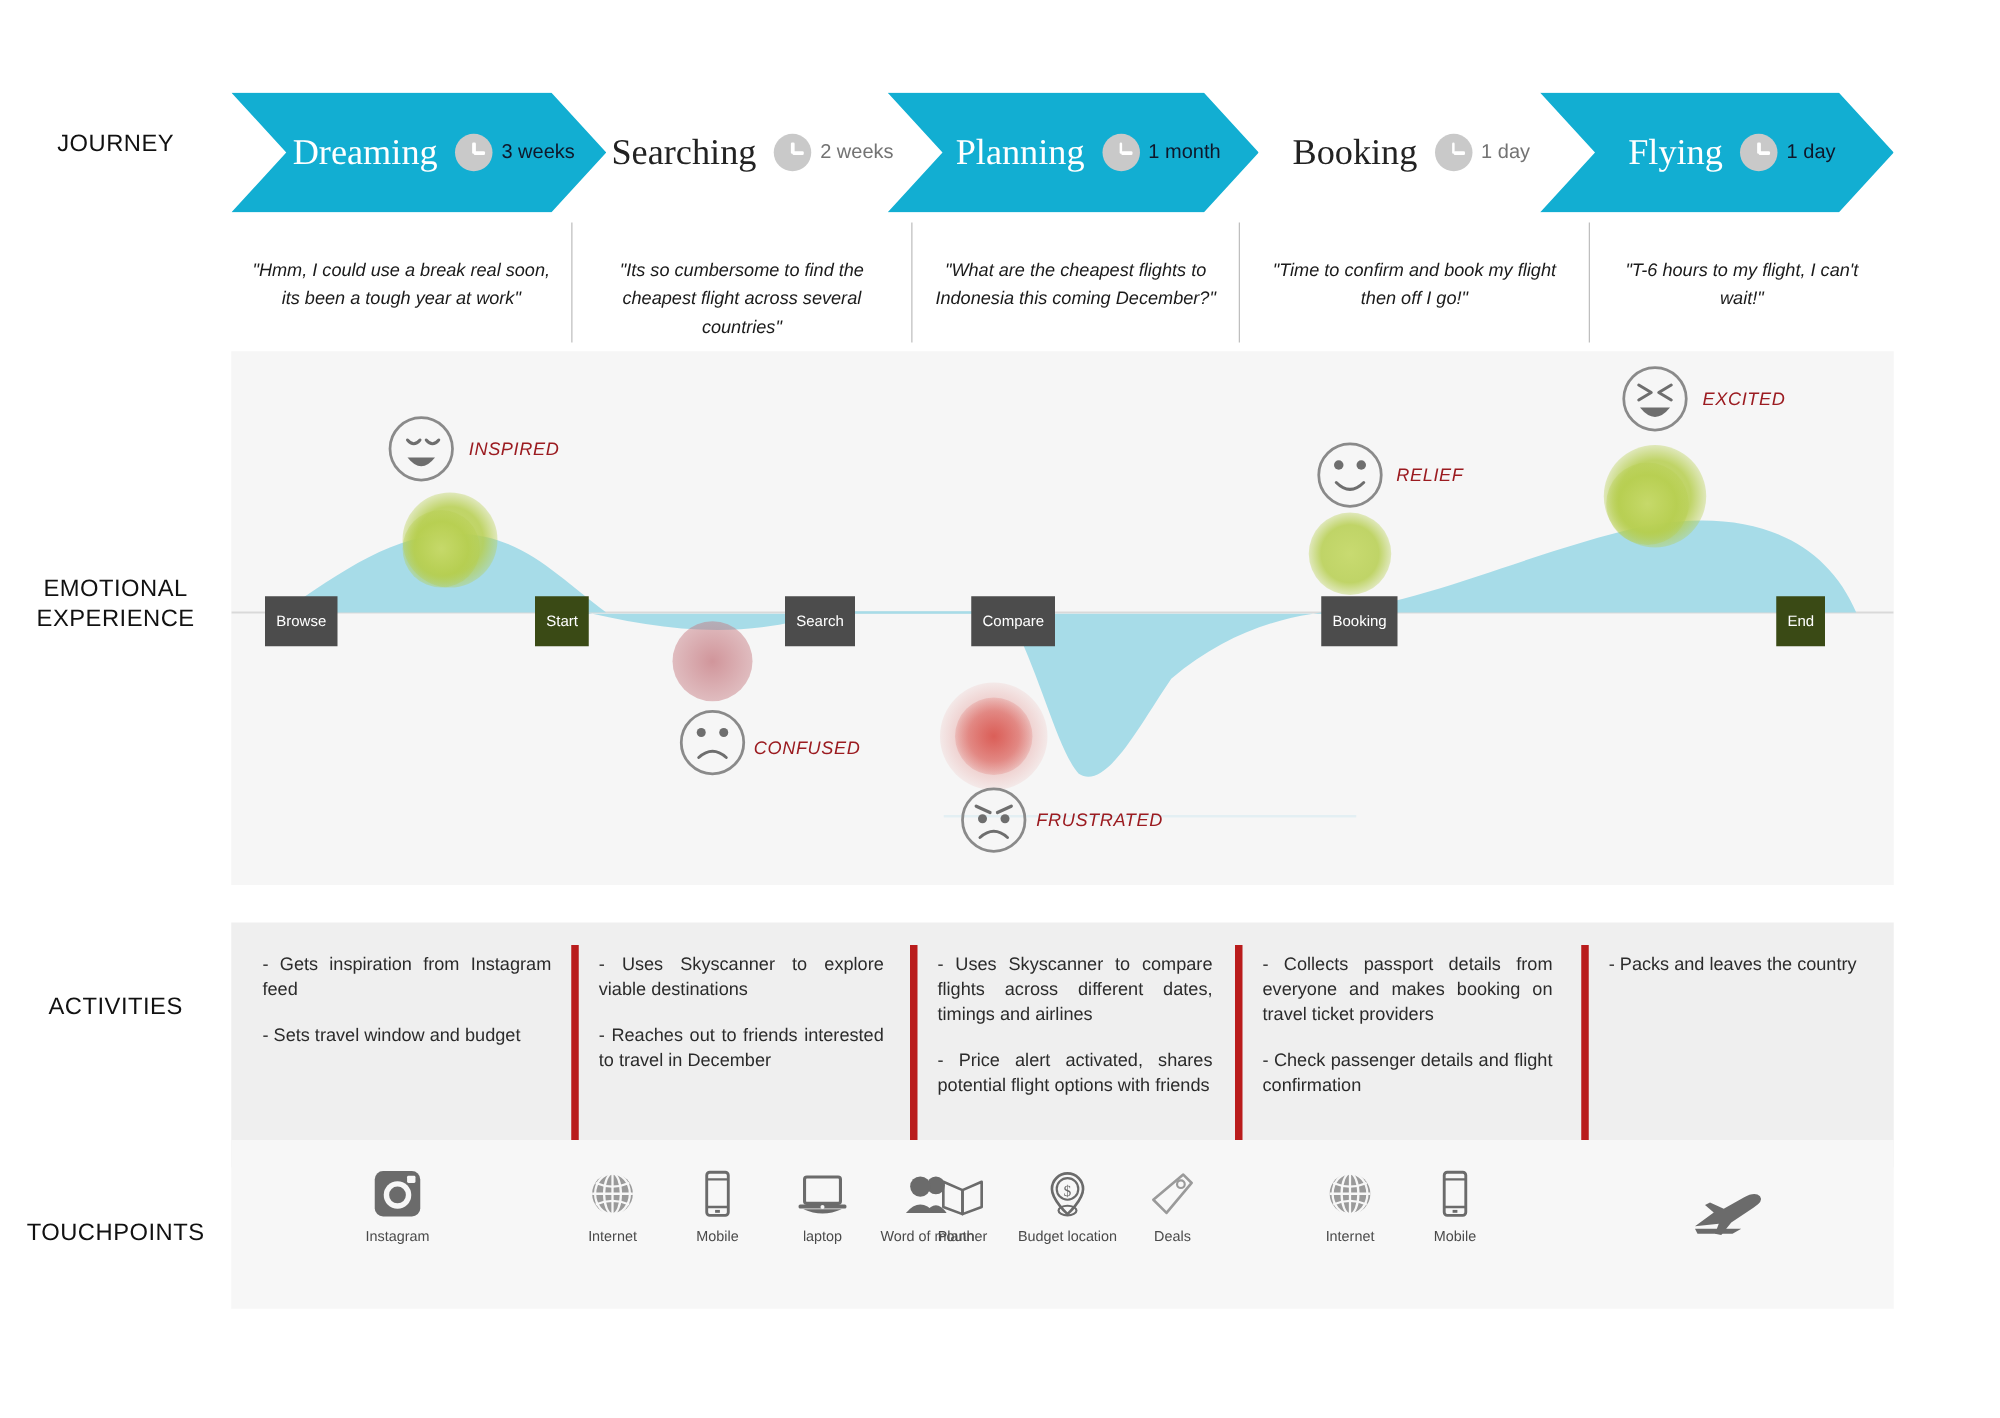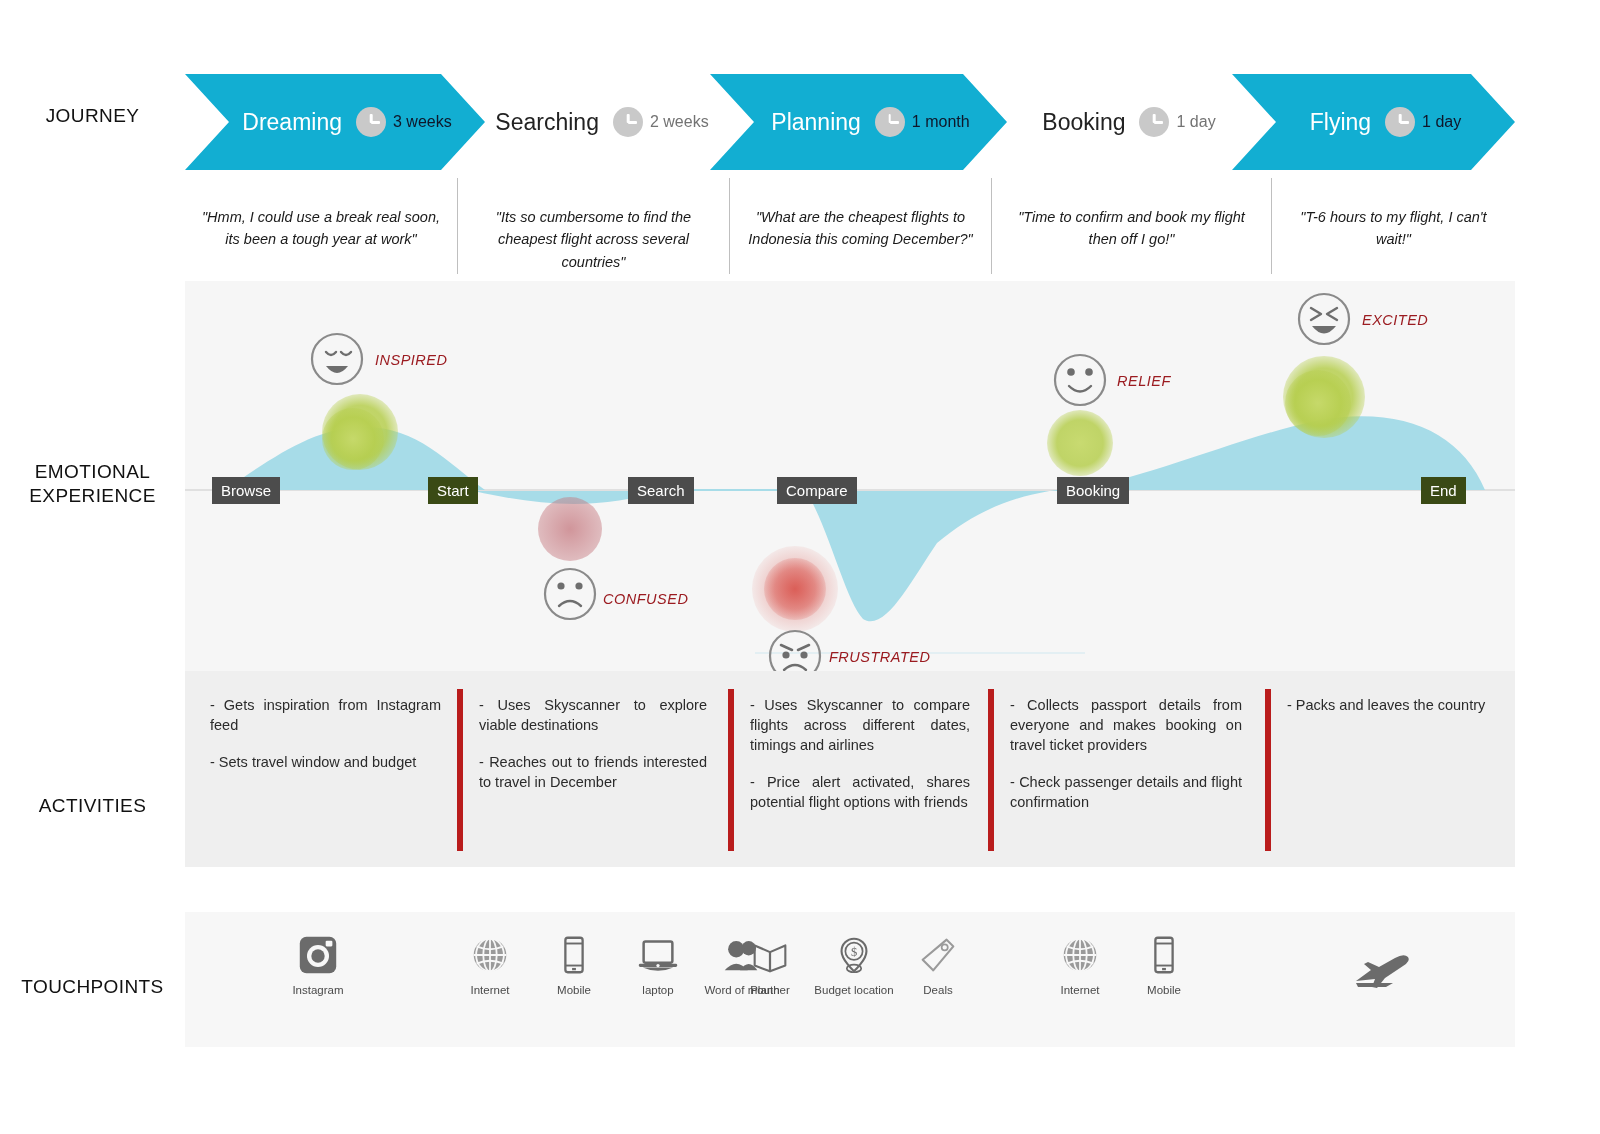"Dreaming" .stage-name { font-family: Liberation Sans, sans-serif -> Liberation Serif, serif; font-size: 23px -> 29px }
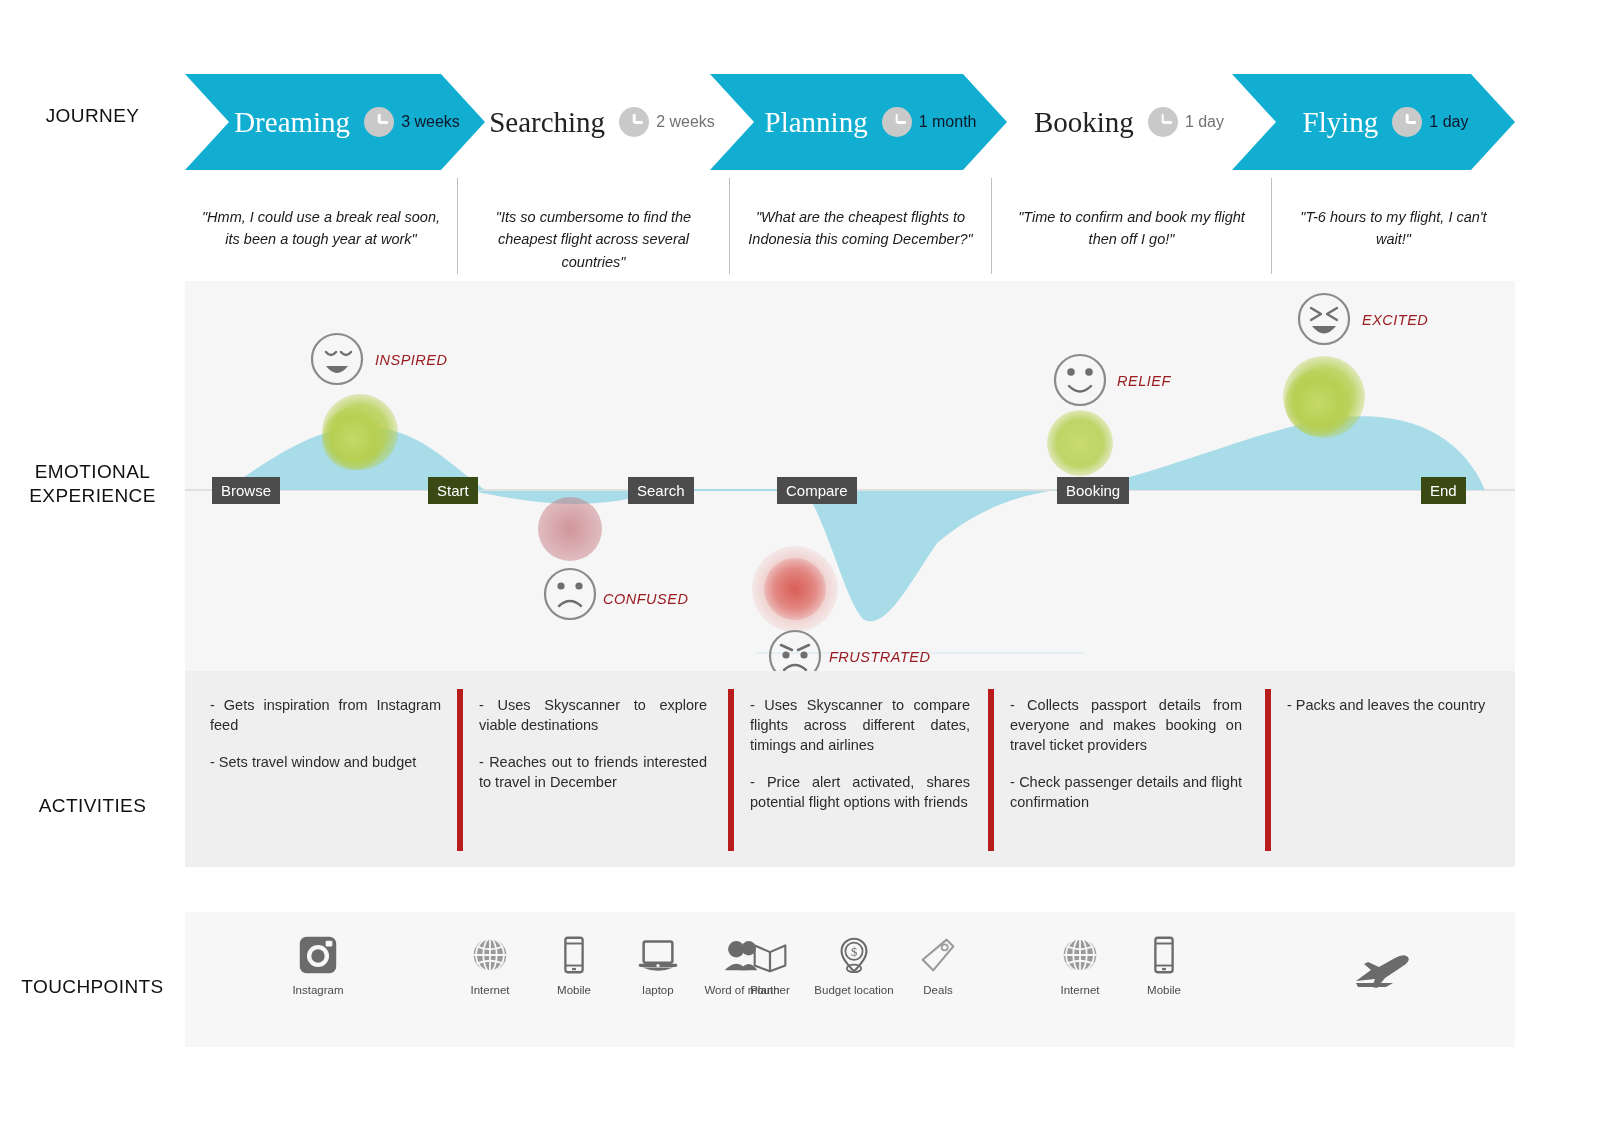"Browse" .node-chip { font-size: 15px -> 12px; height: 27px -> 40px }
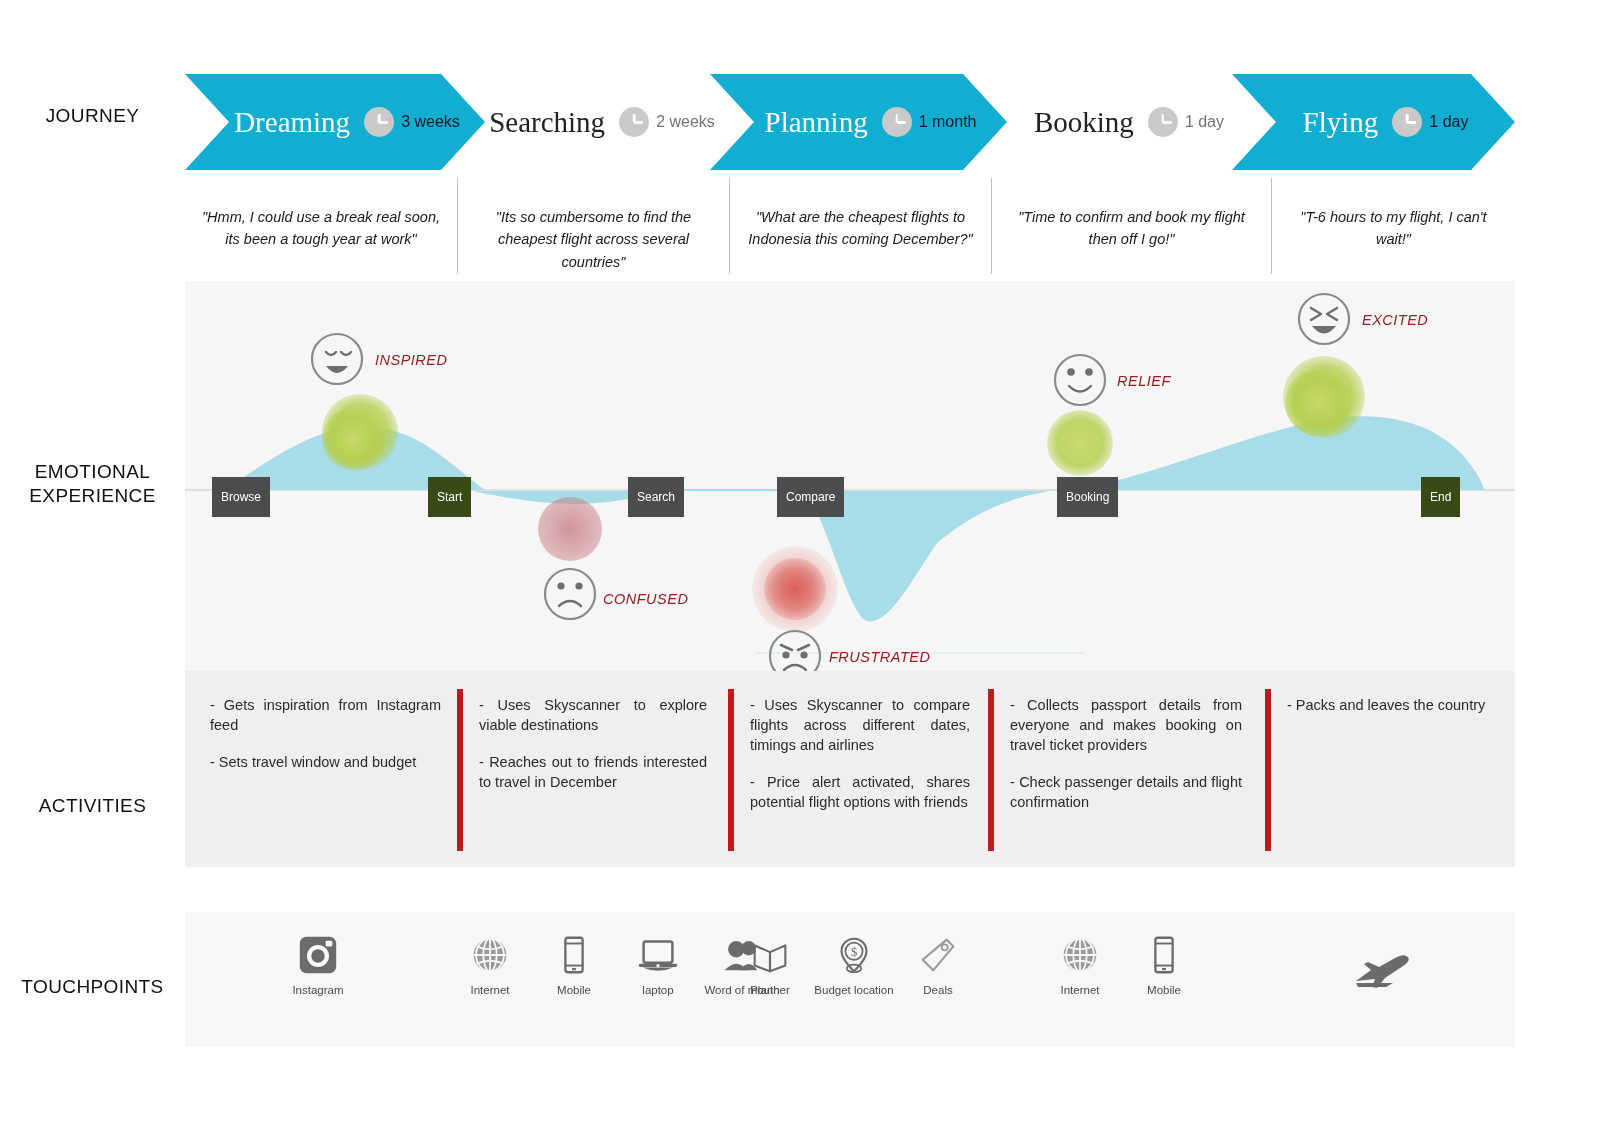"- Gets inspiration from Instagram" #activities-panel { top: 671px -> 738px }
